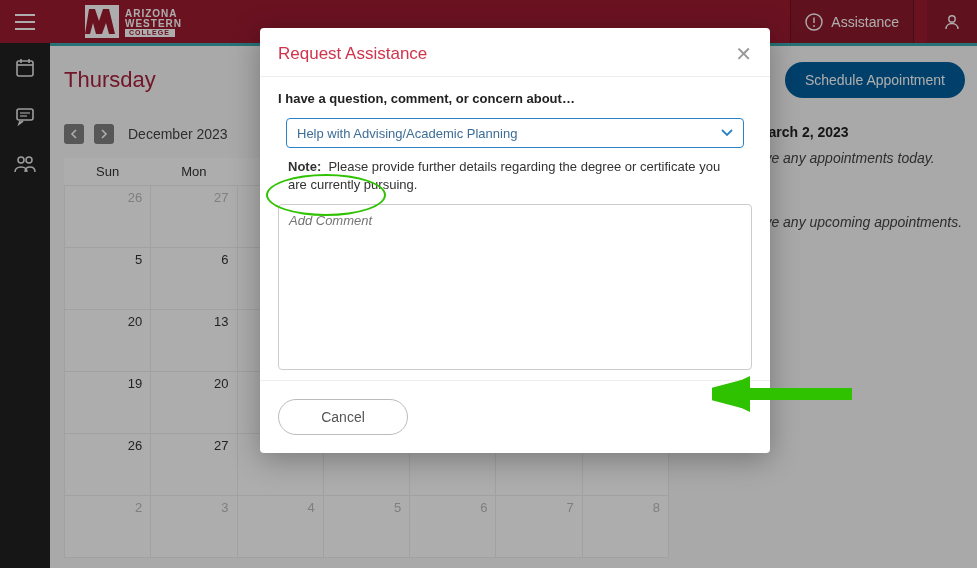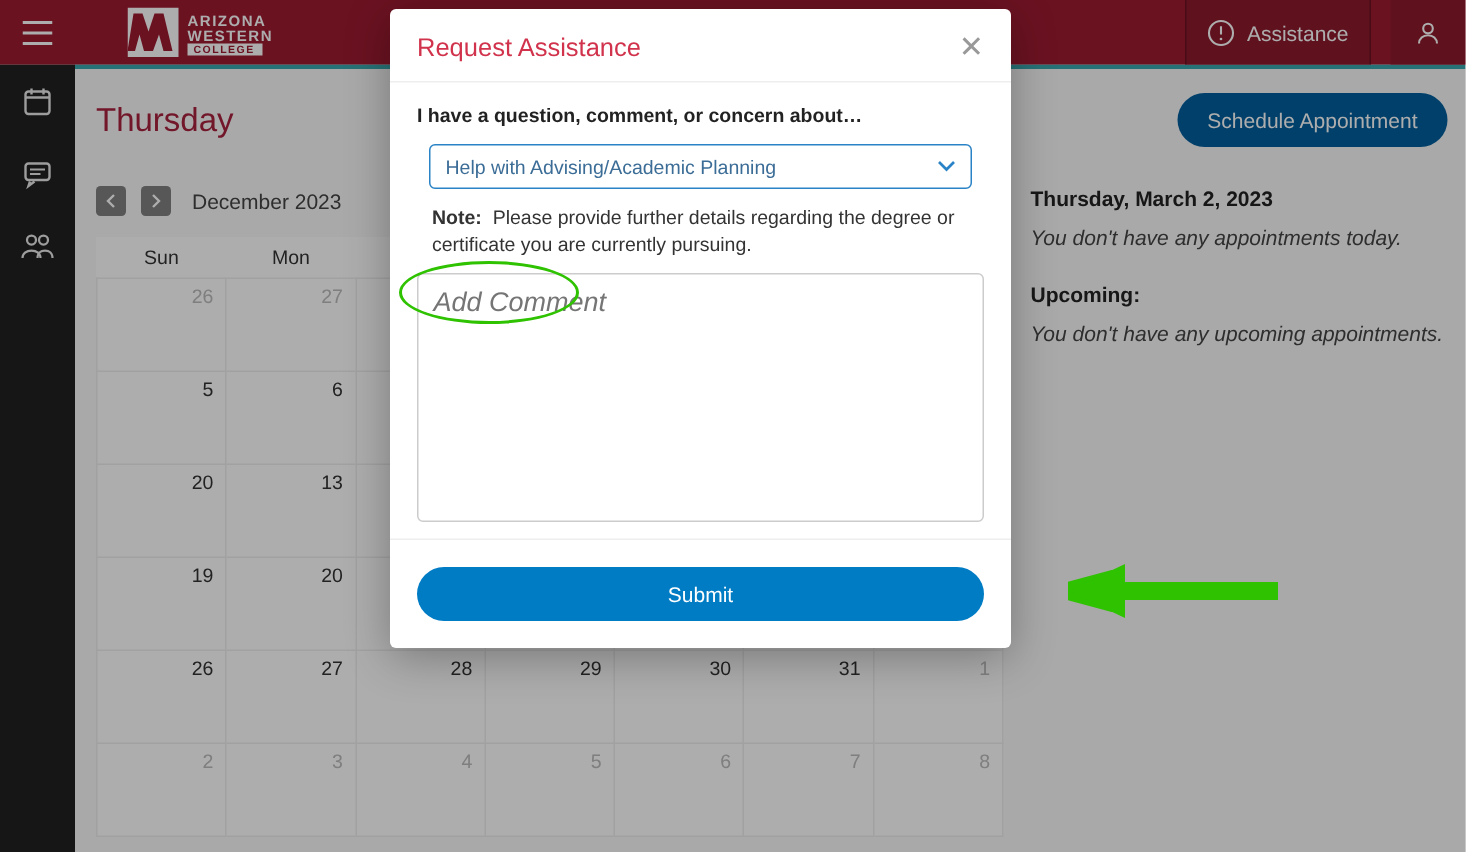"Request Assistance" .modal { top: 6px -> 28px; width: 414px -> 510px }
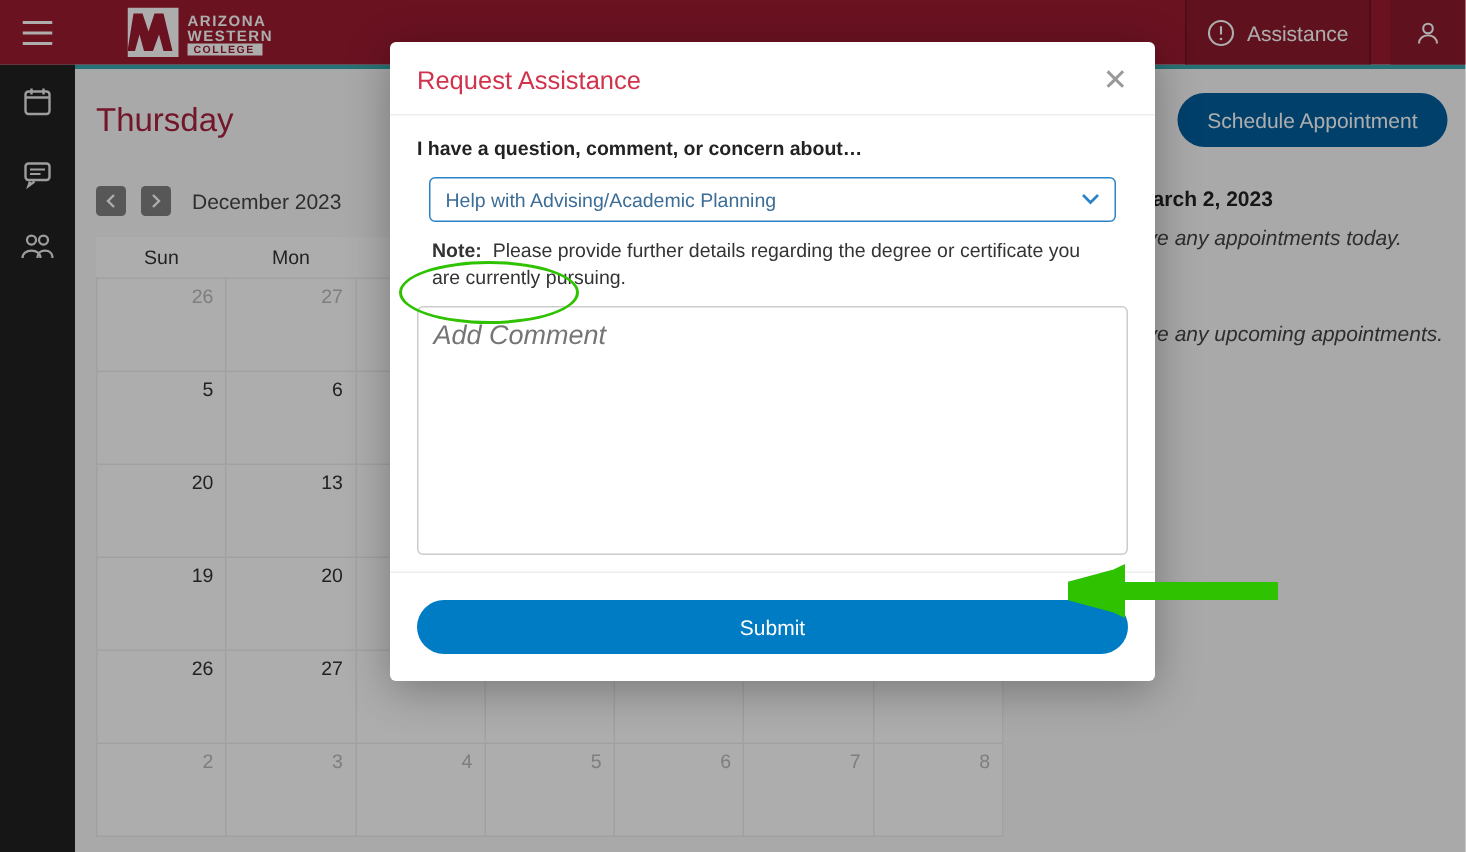"Add Comment" .textarea { font-size: 18px -> 13px }
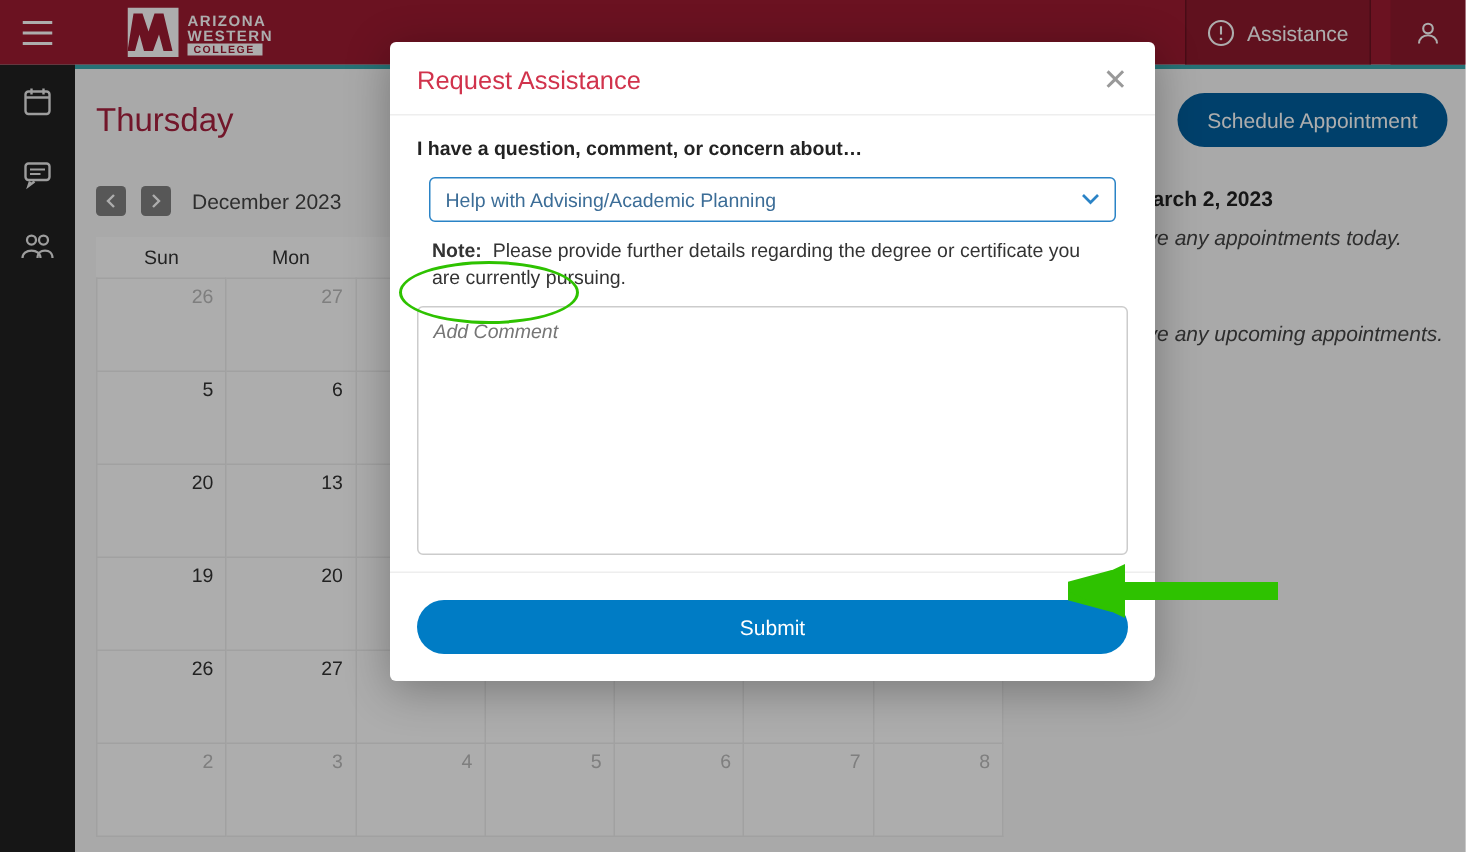"Cancel" button.btn { html: none -> <button>Cancel</button> }
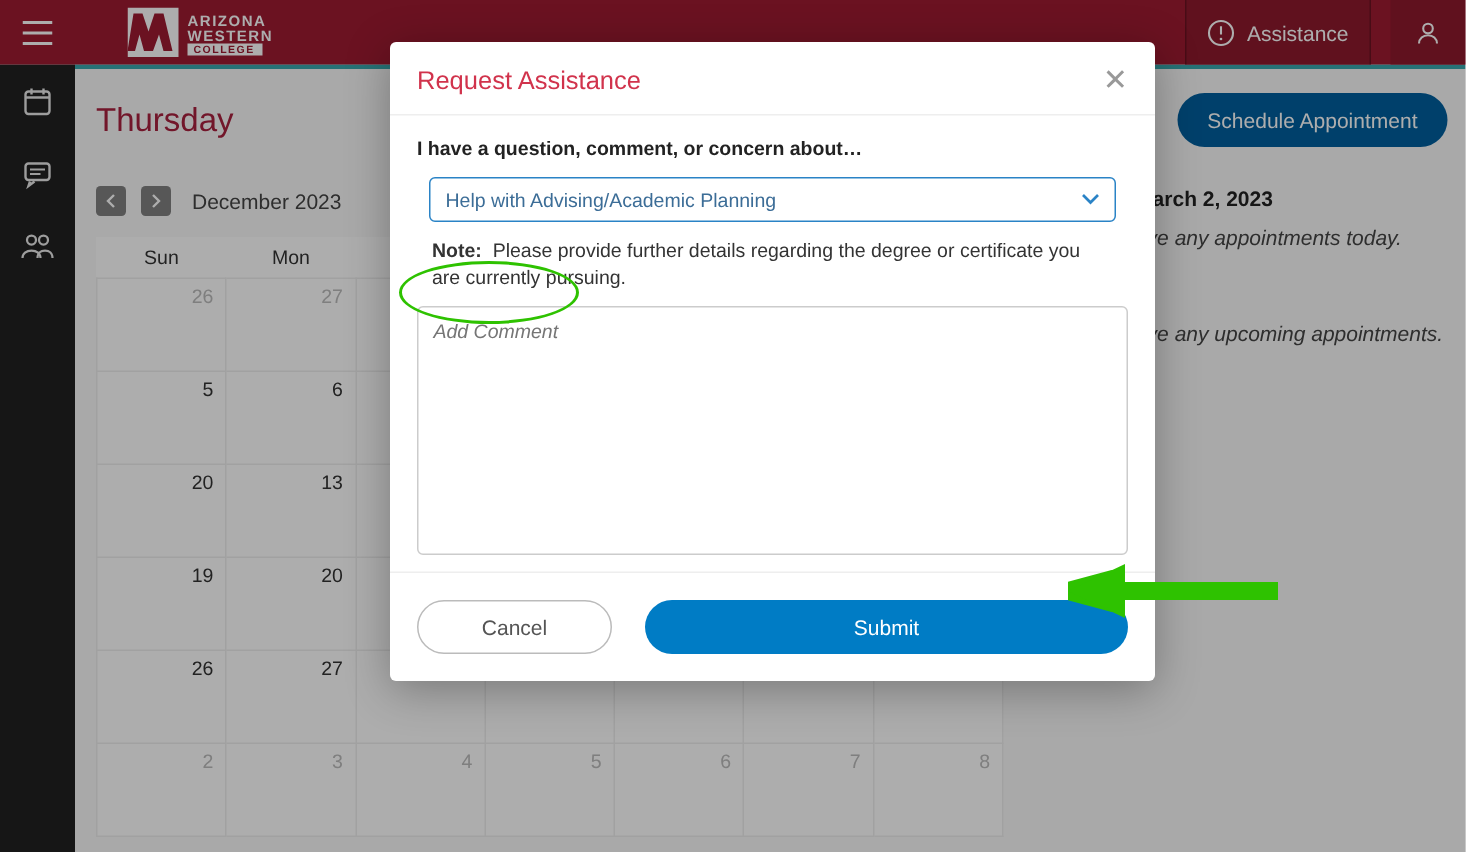"Submit" button.btn { html: <button>Submit</button> -> none }
